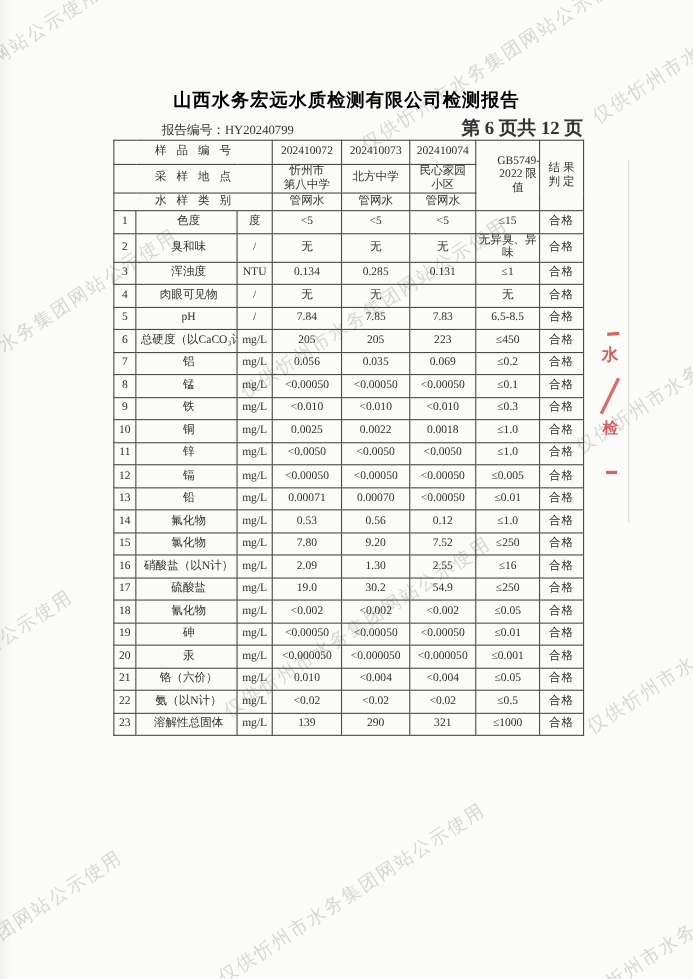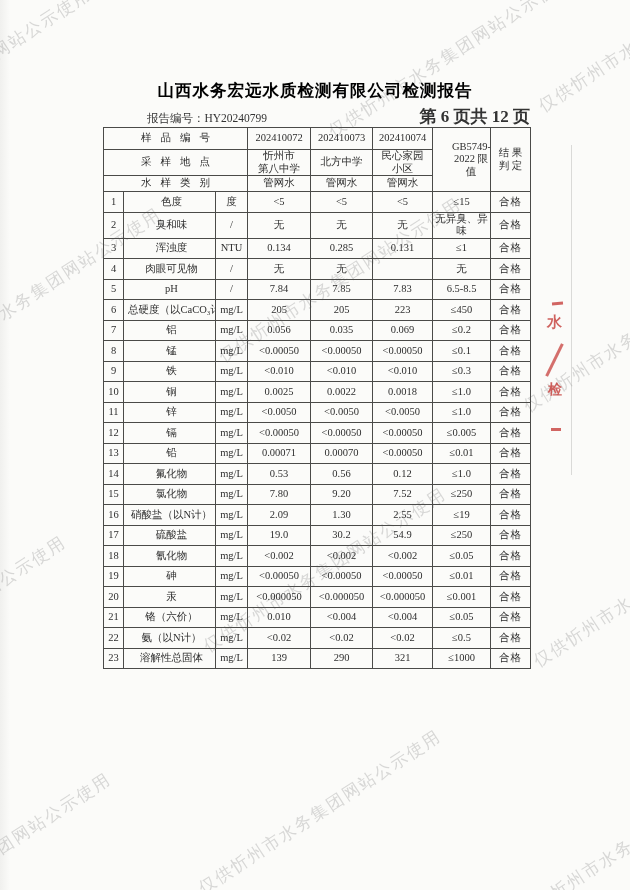"≤19" td.limit { text: 19 -> 16 }
